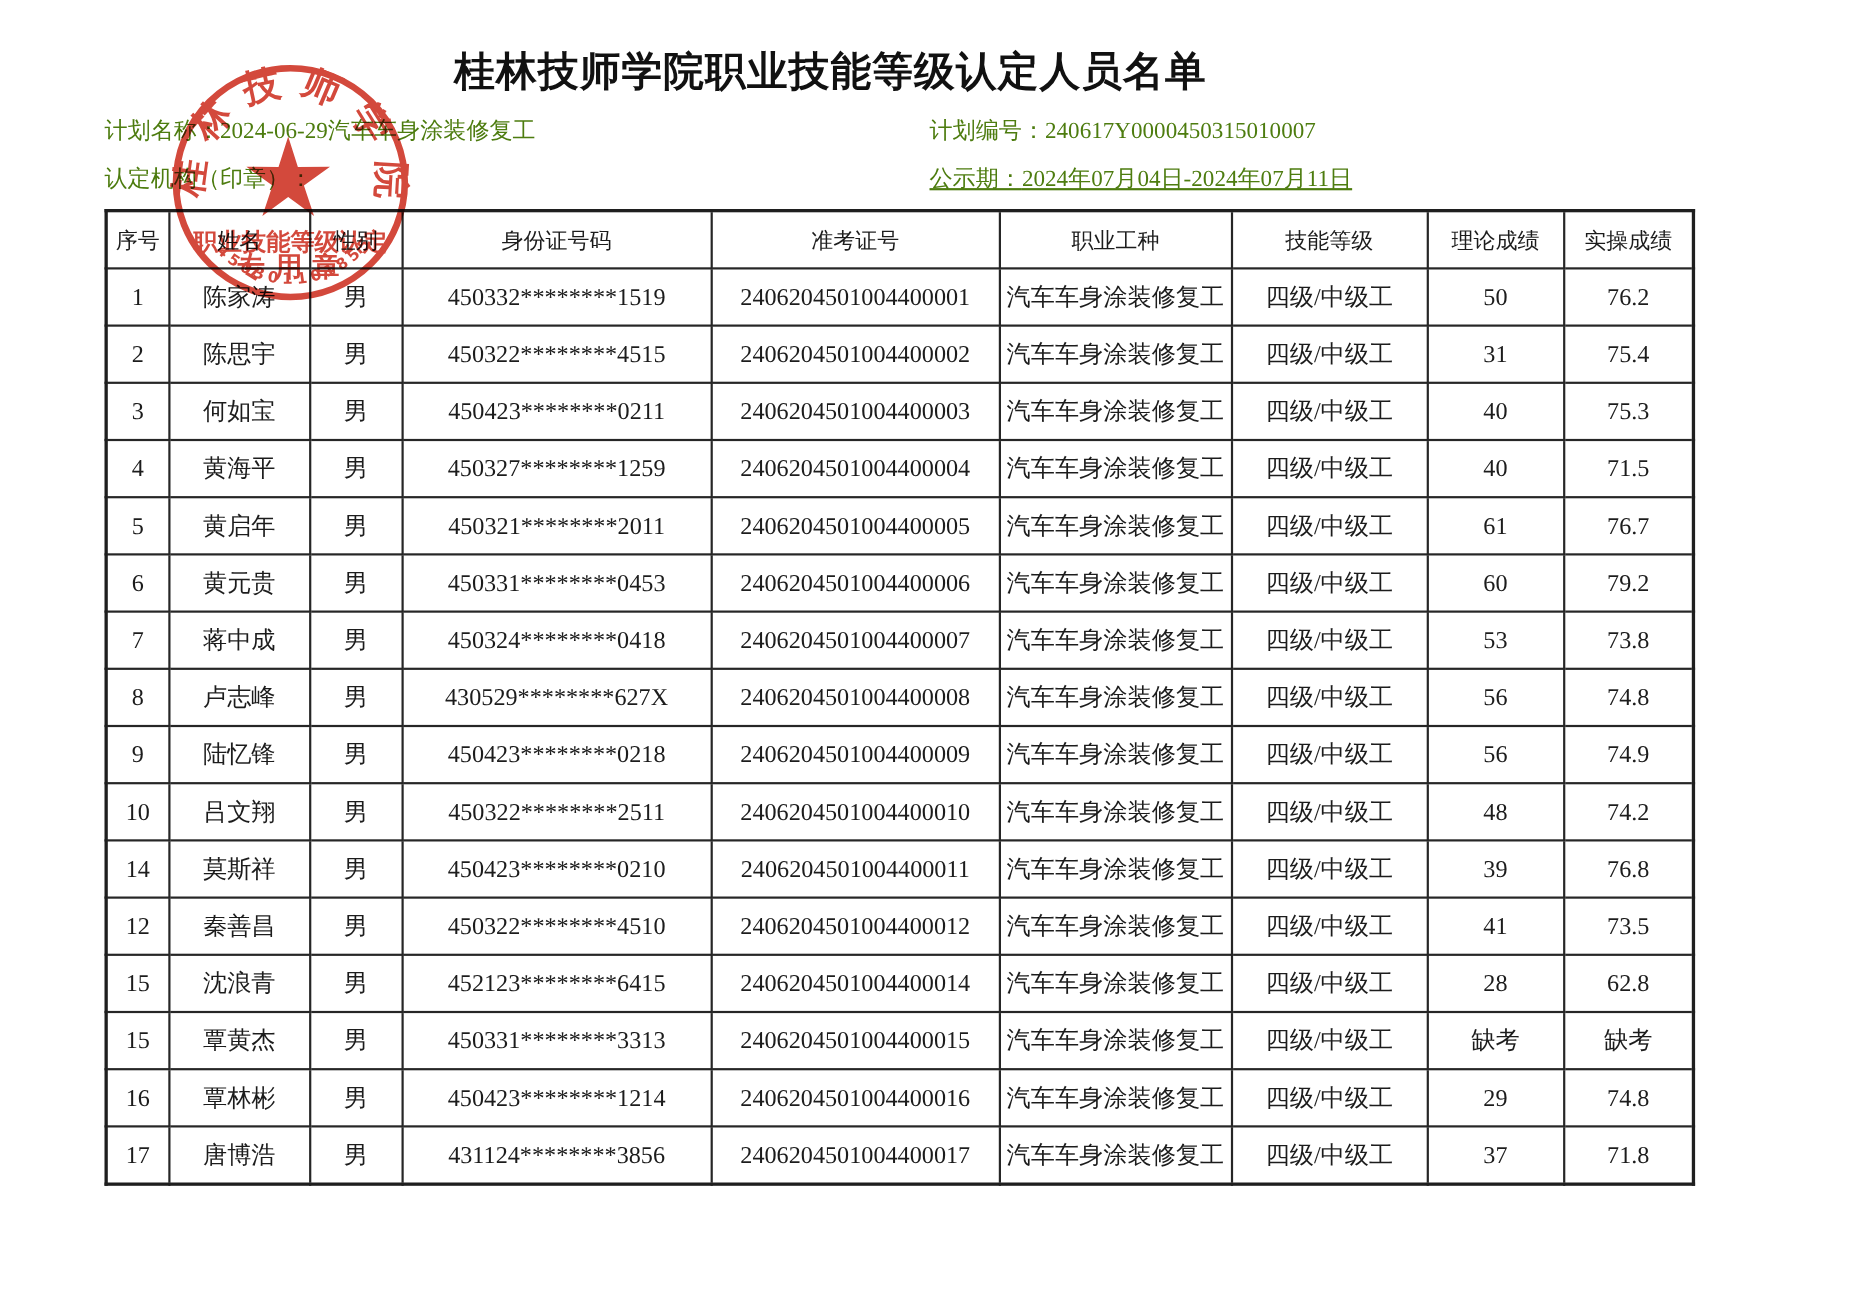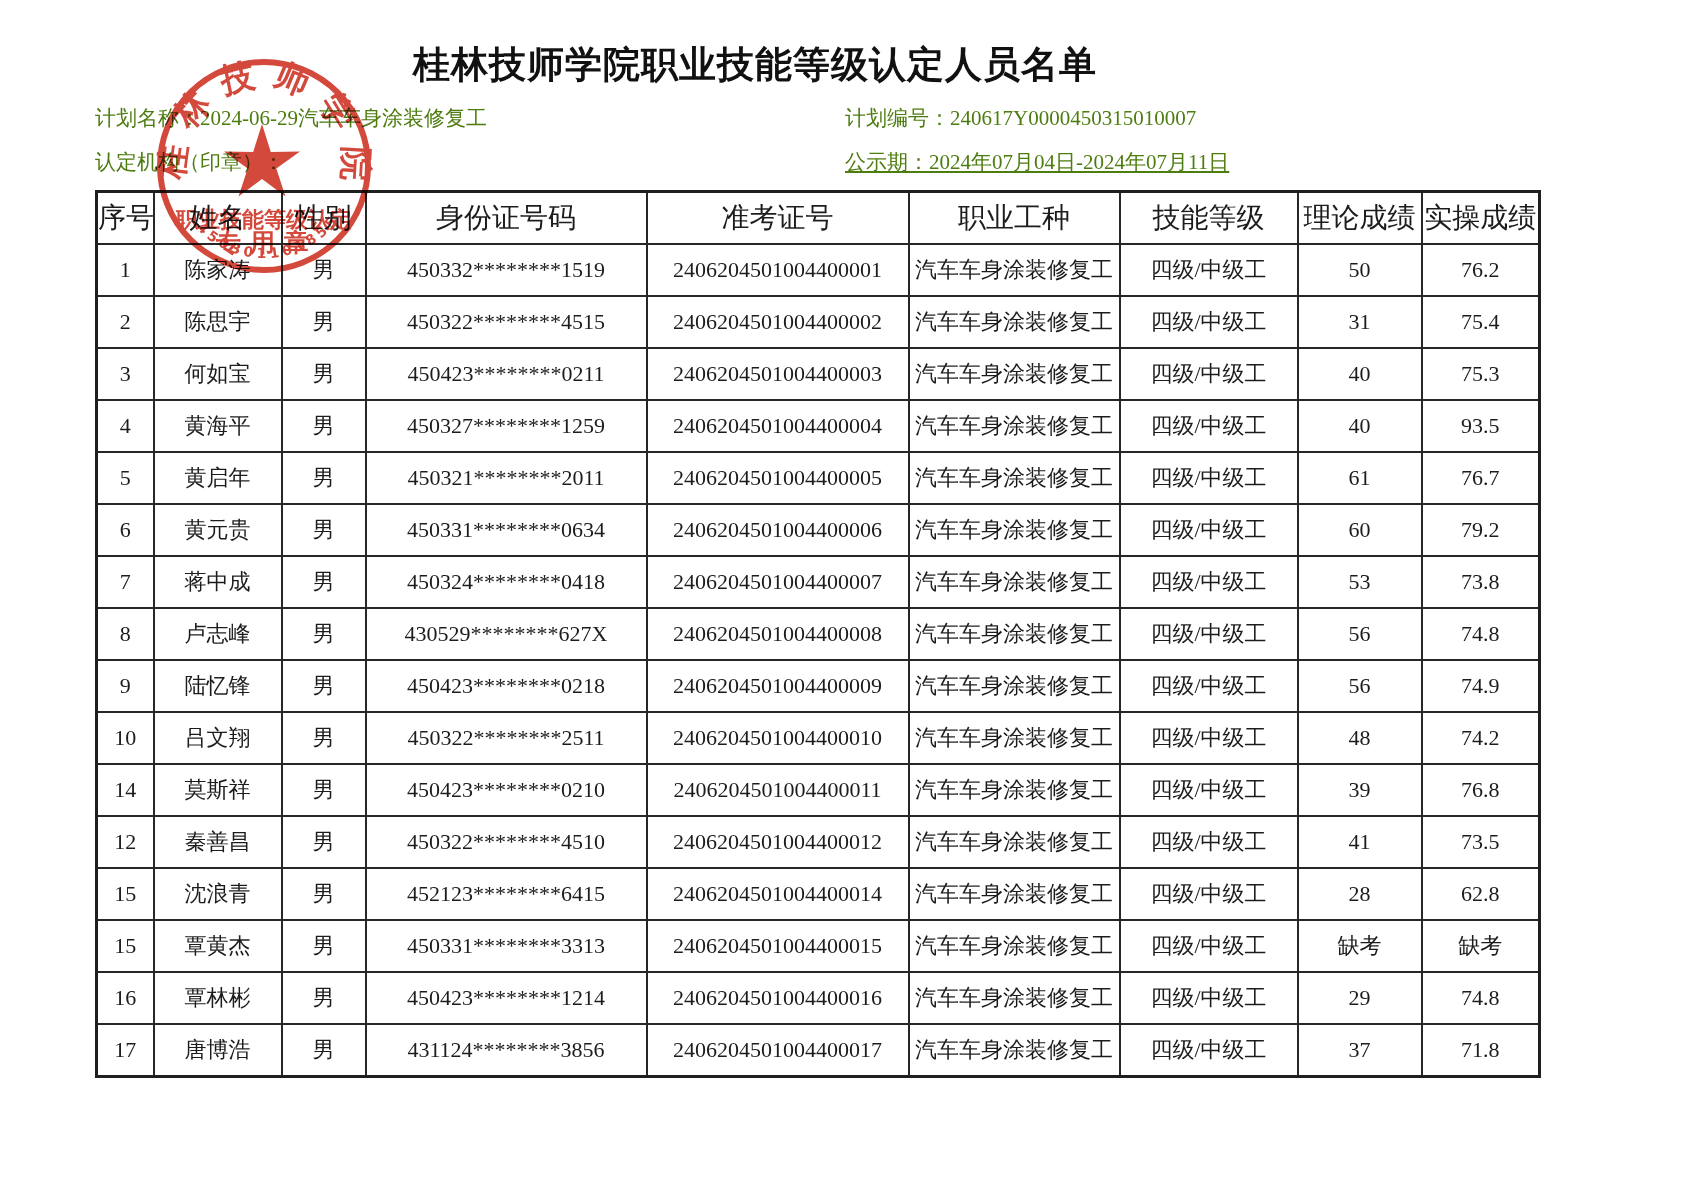"序号" table.results thead th { font-size: 28px -> 20px }
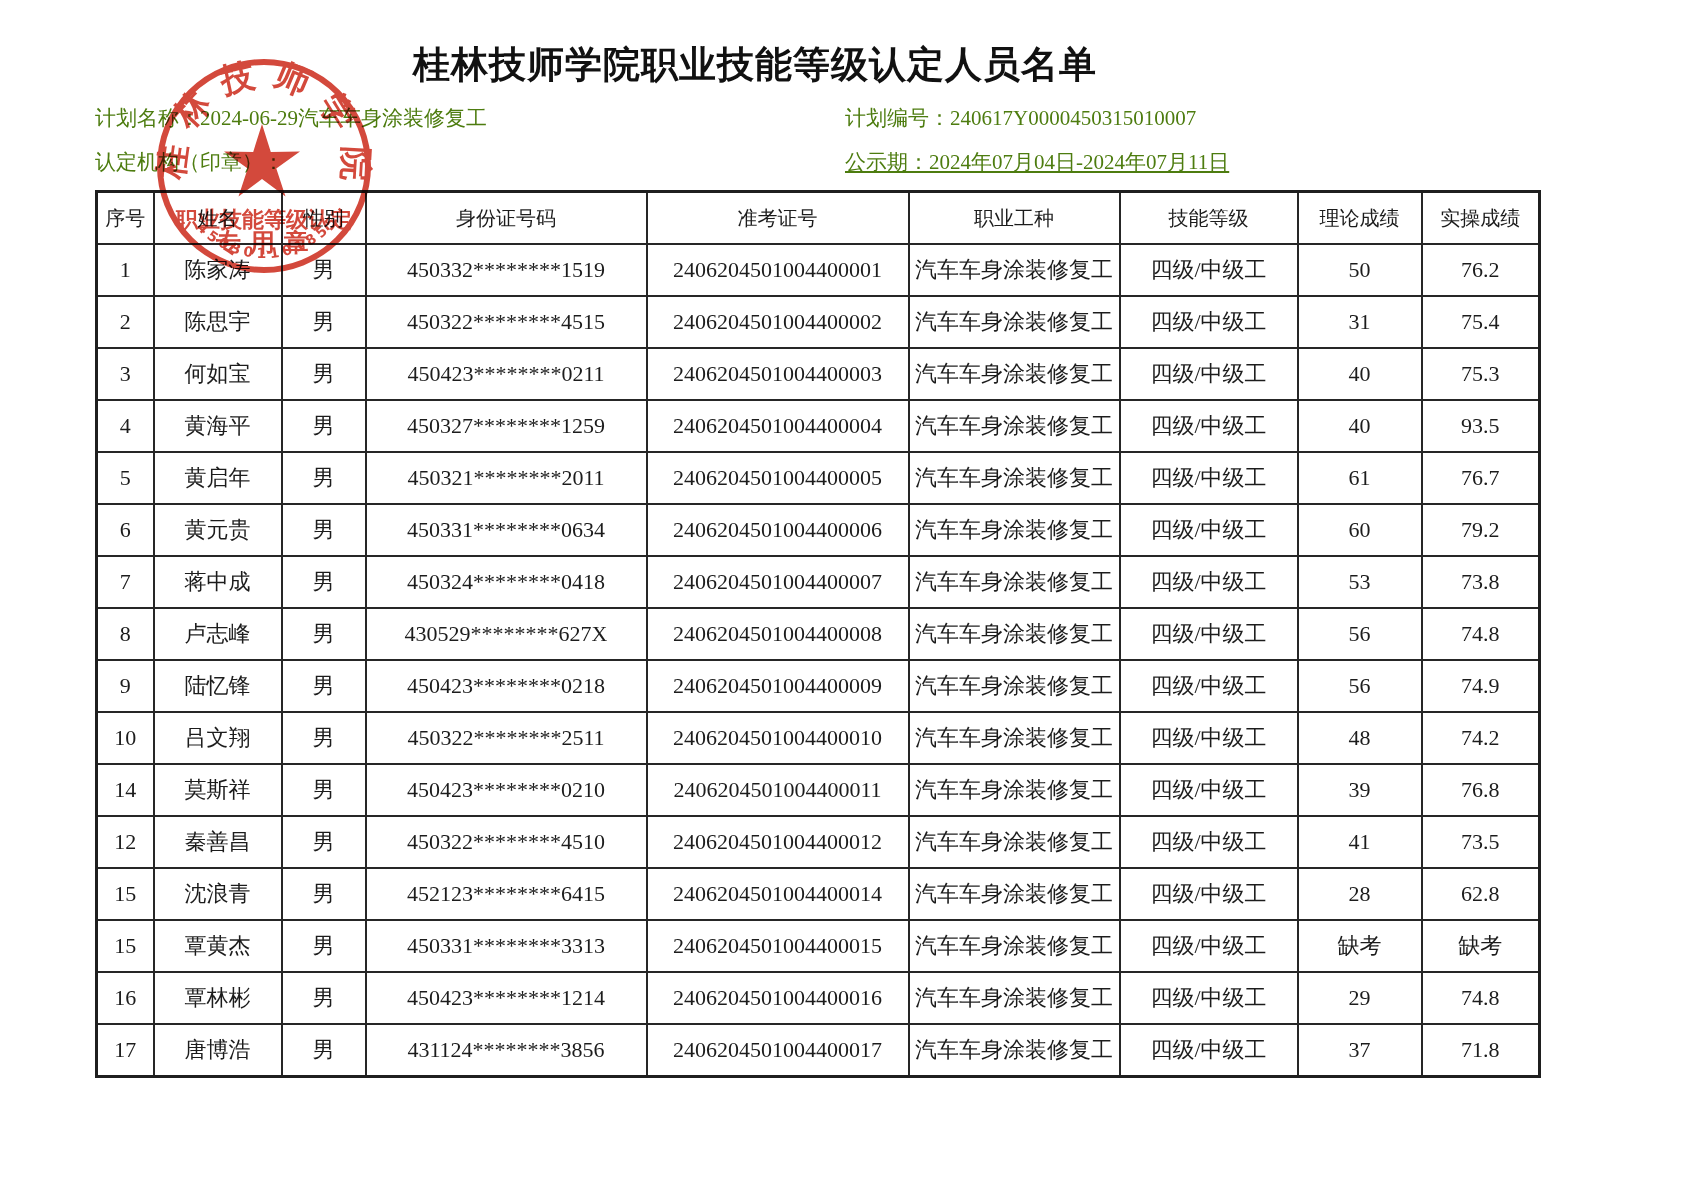"93.5" td { text: 93.5 -> 71.5 }
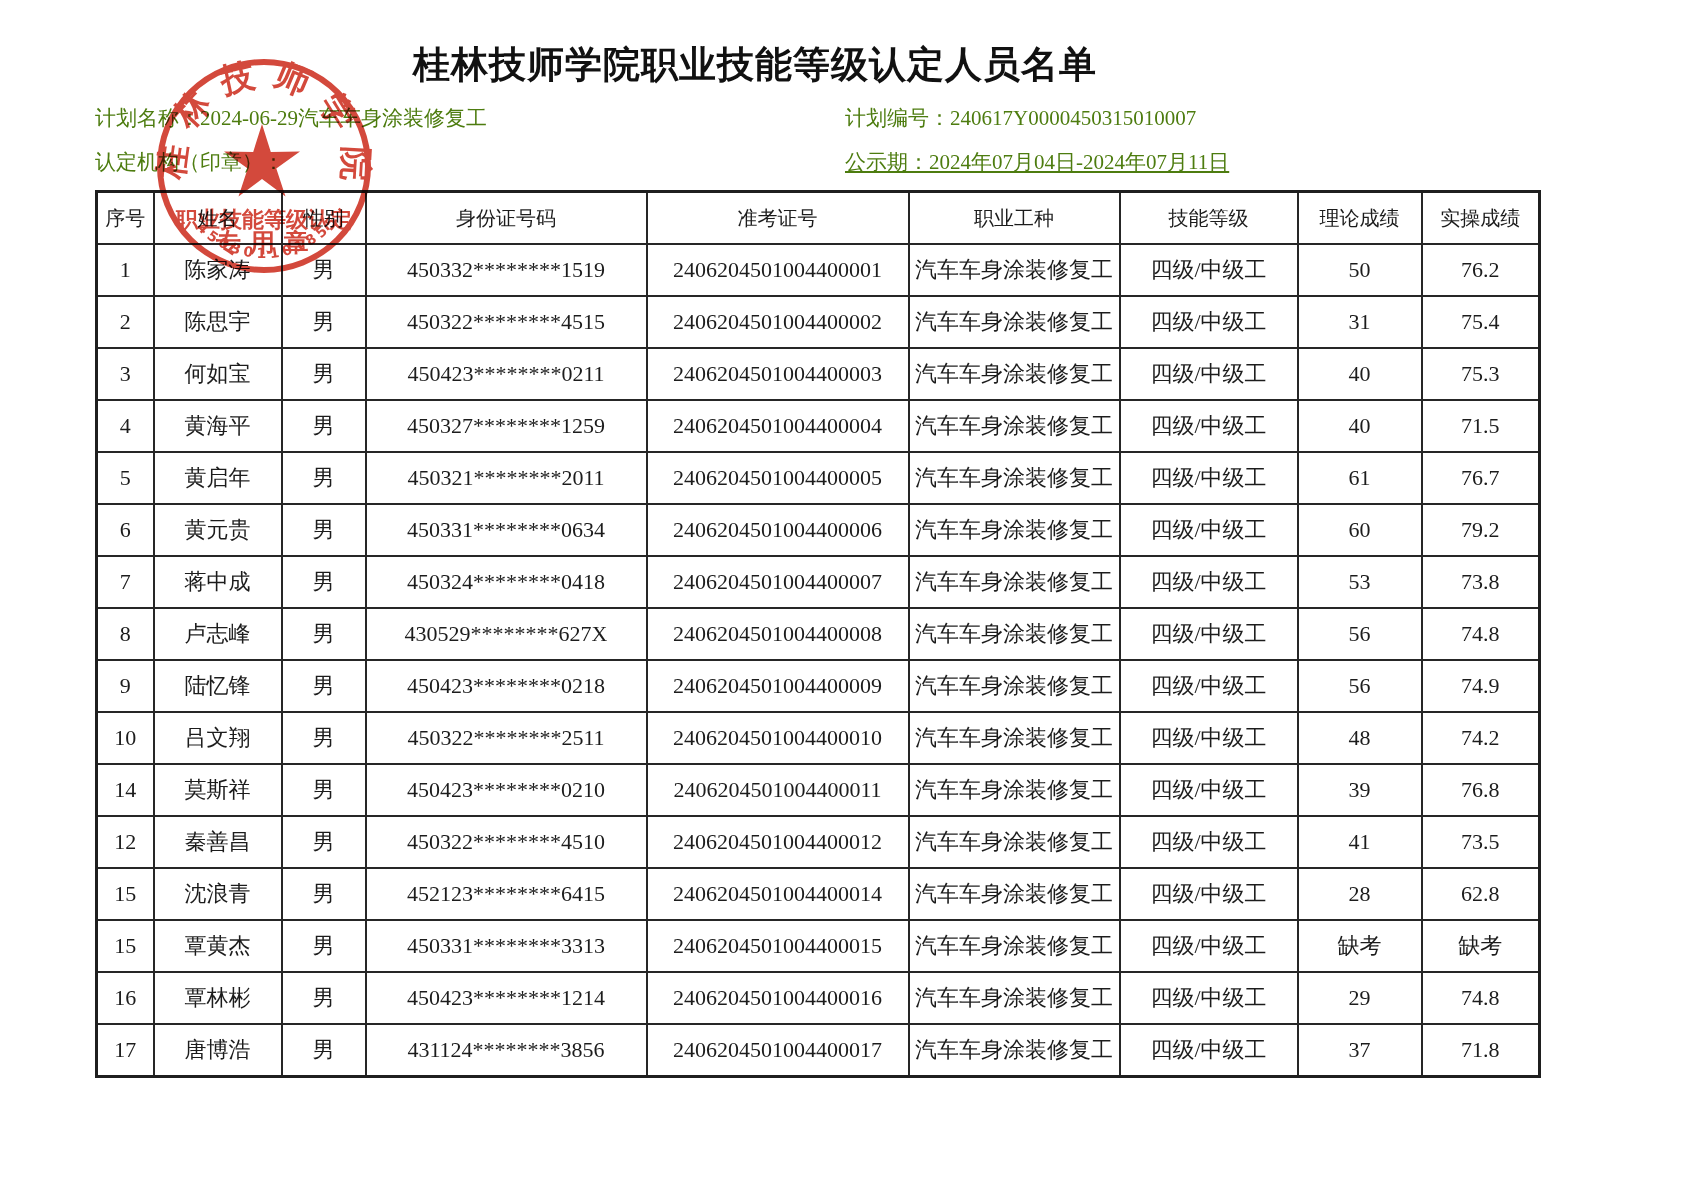"450331********0634" td { text: 0634 -> 0453 }
